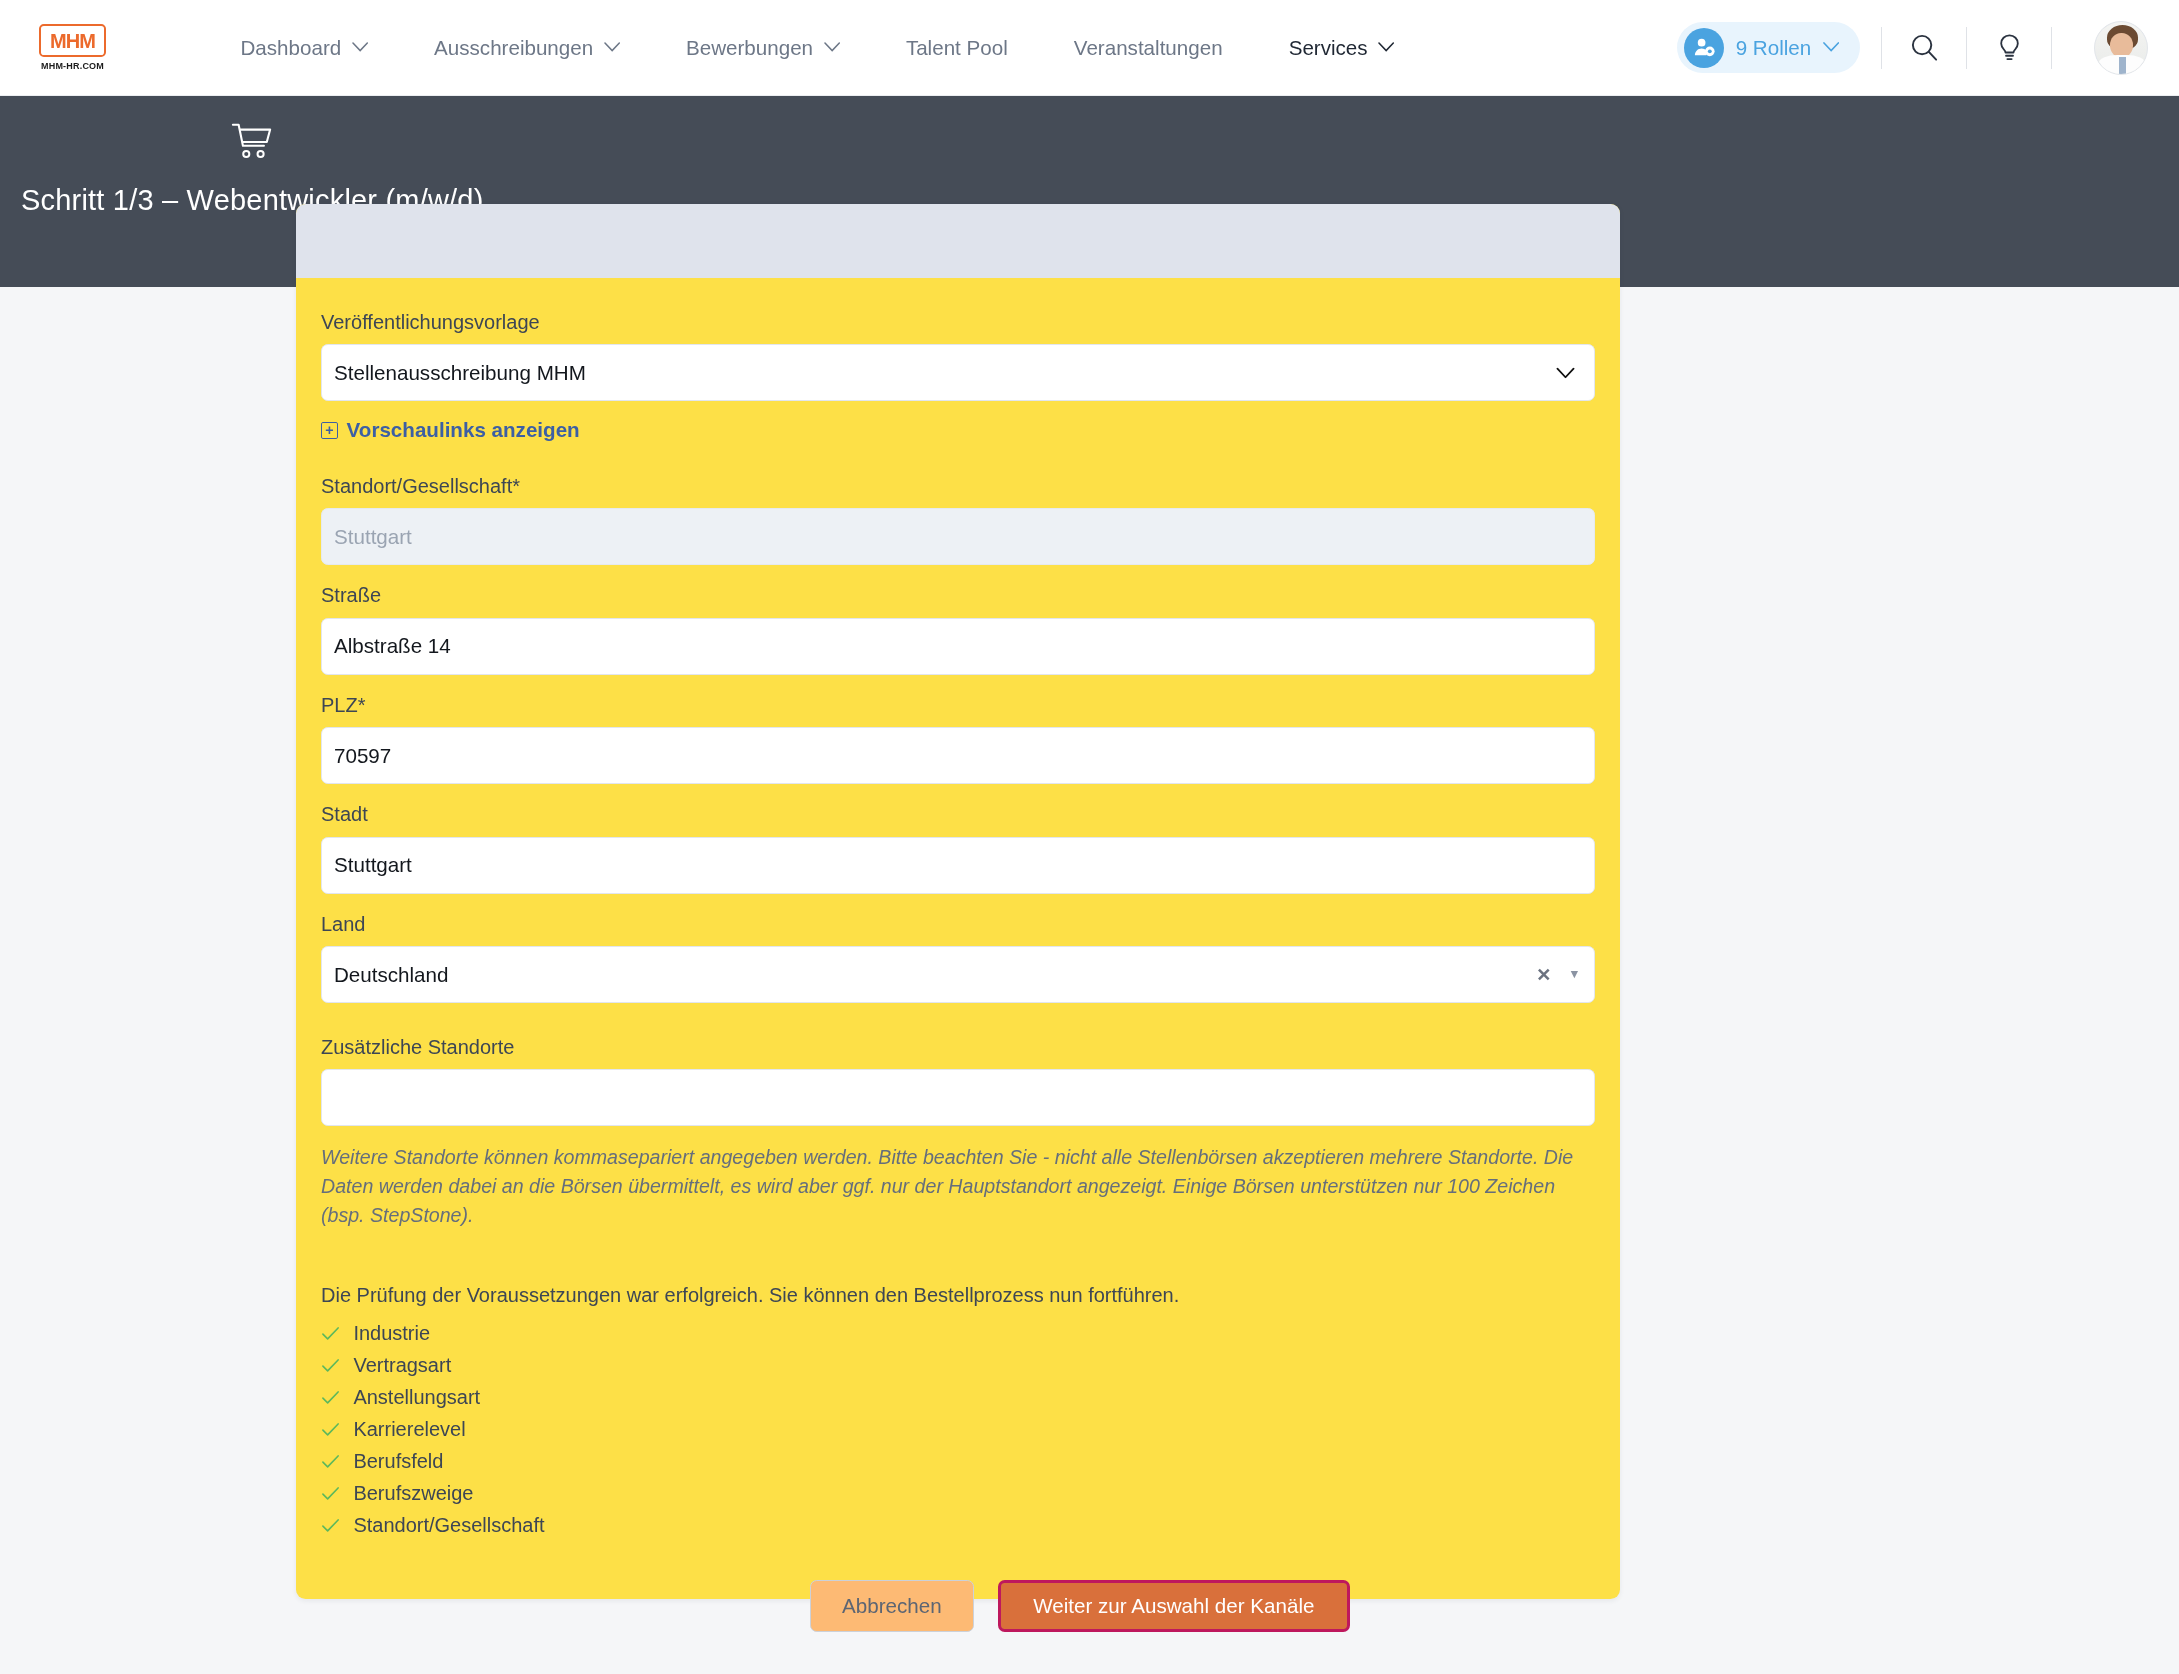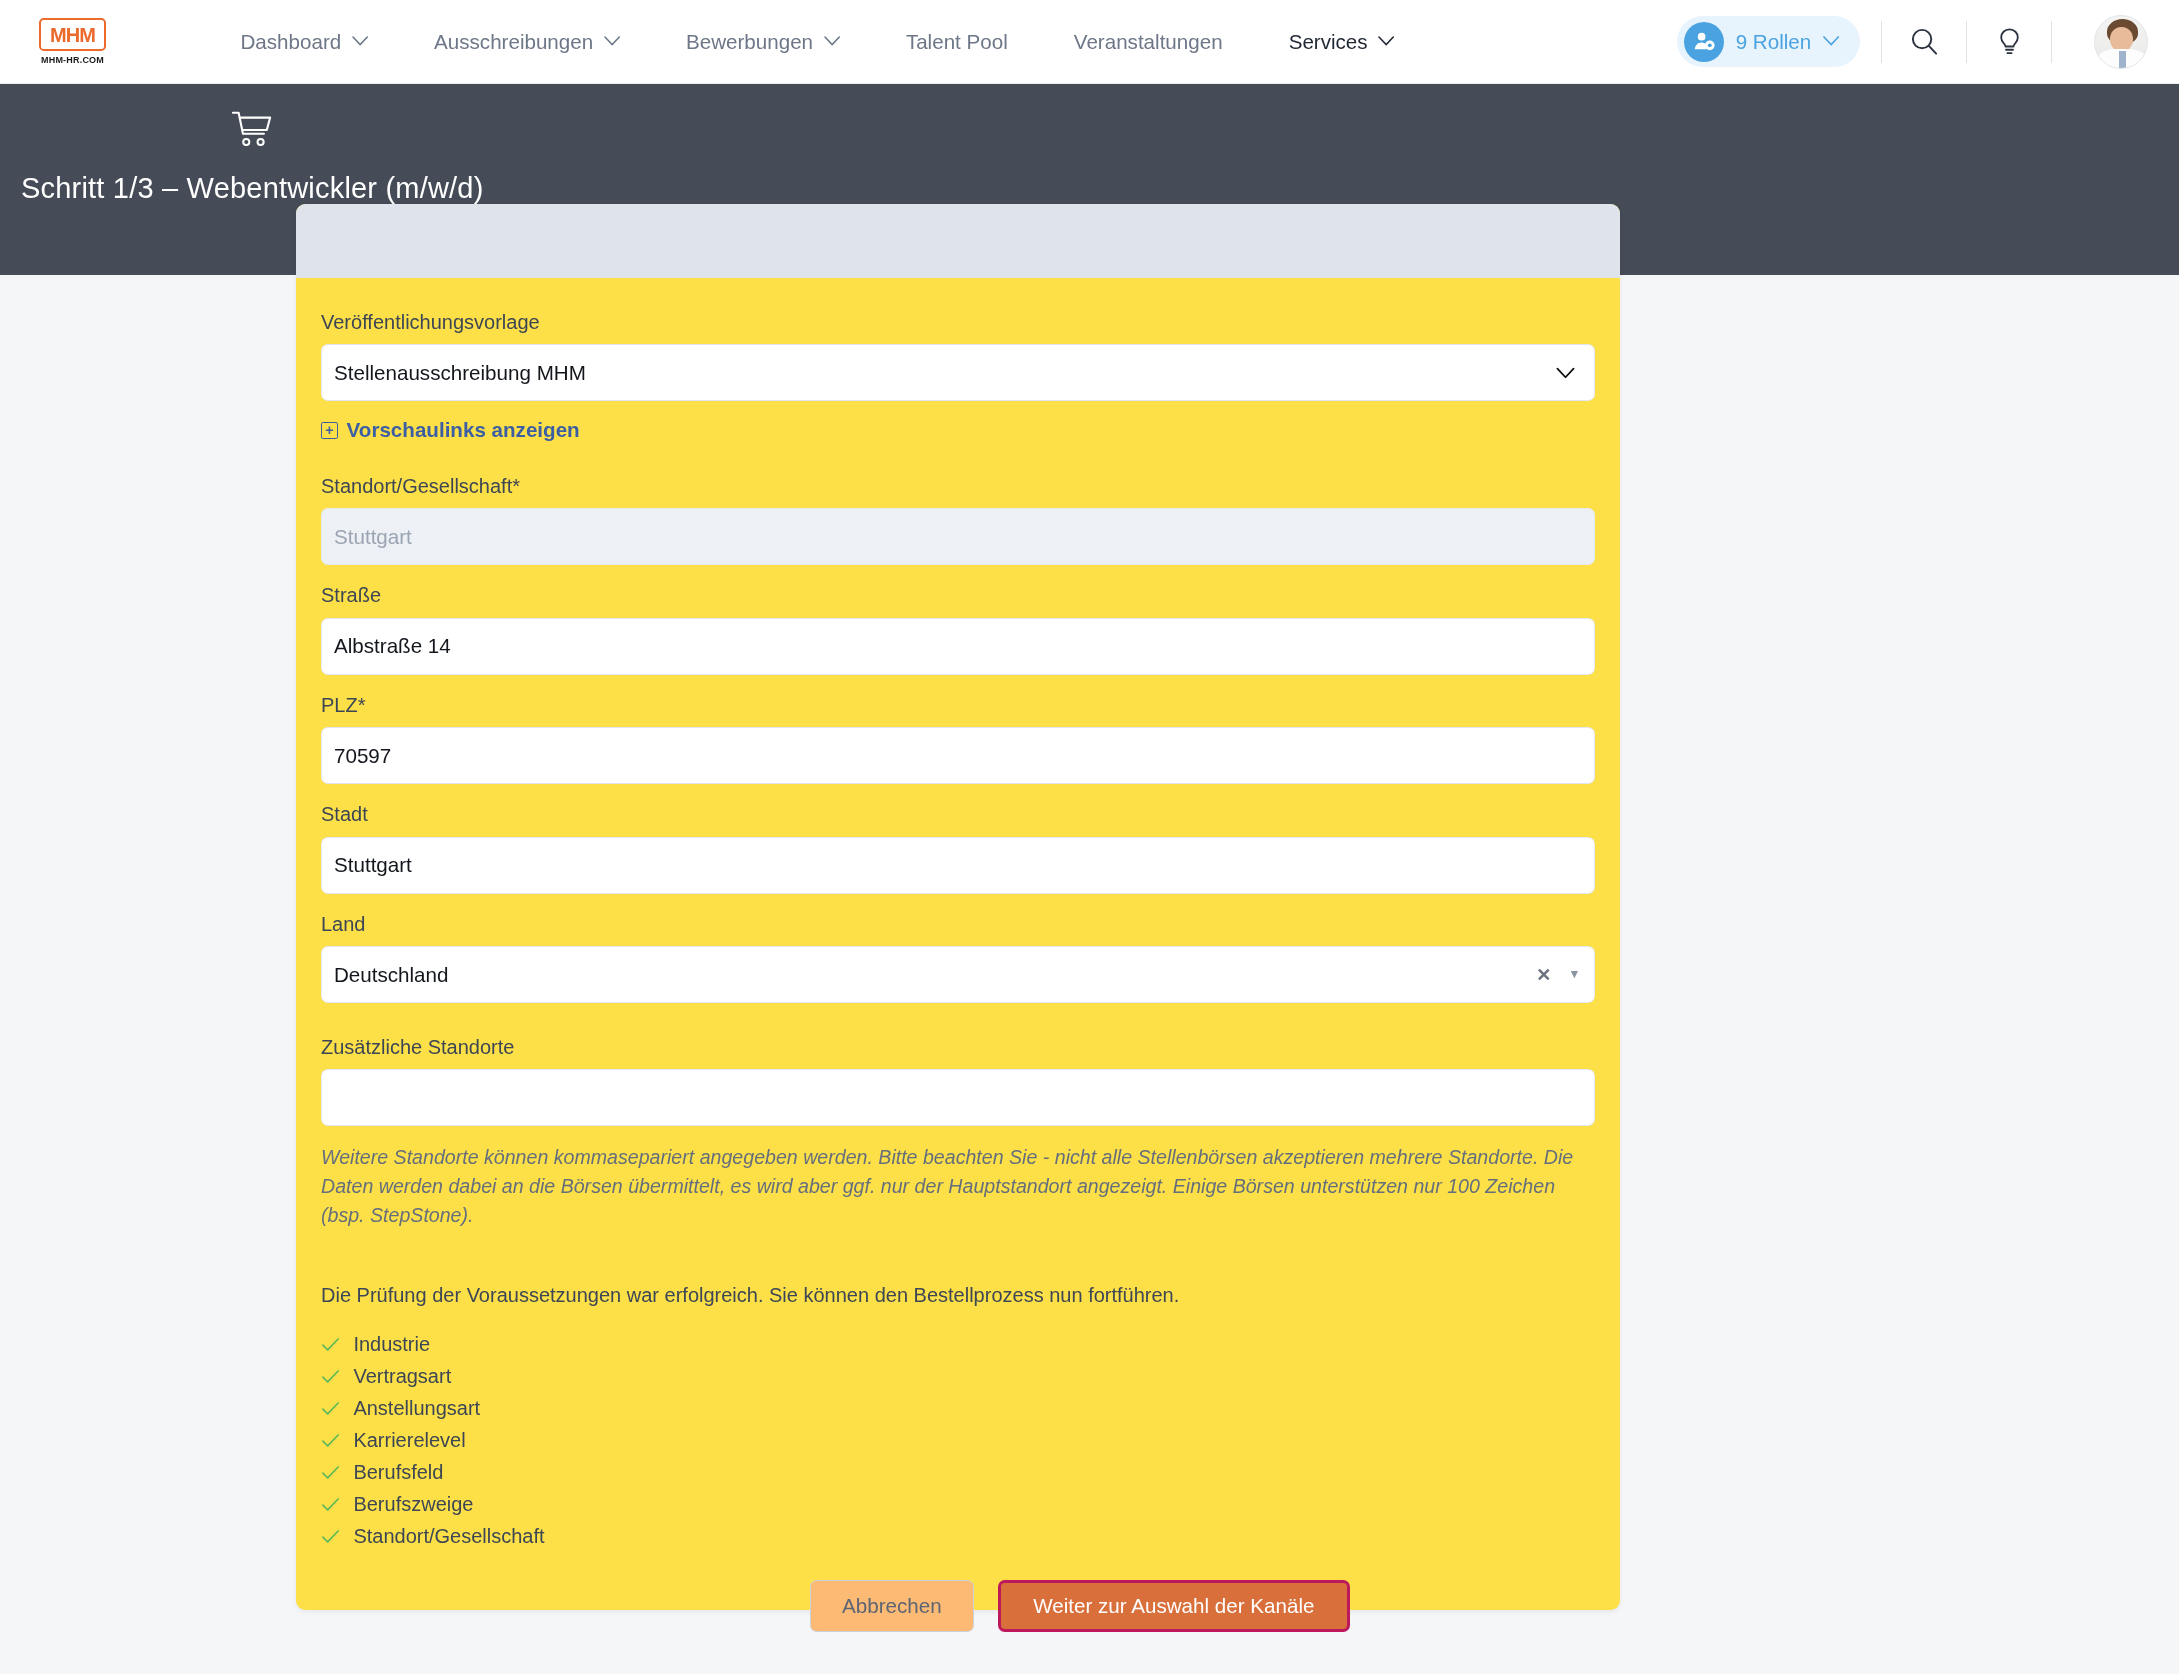"MHM" #topnav { height: 84px -> 96px }
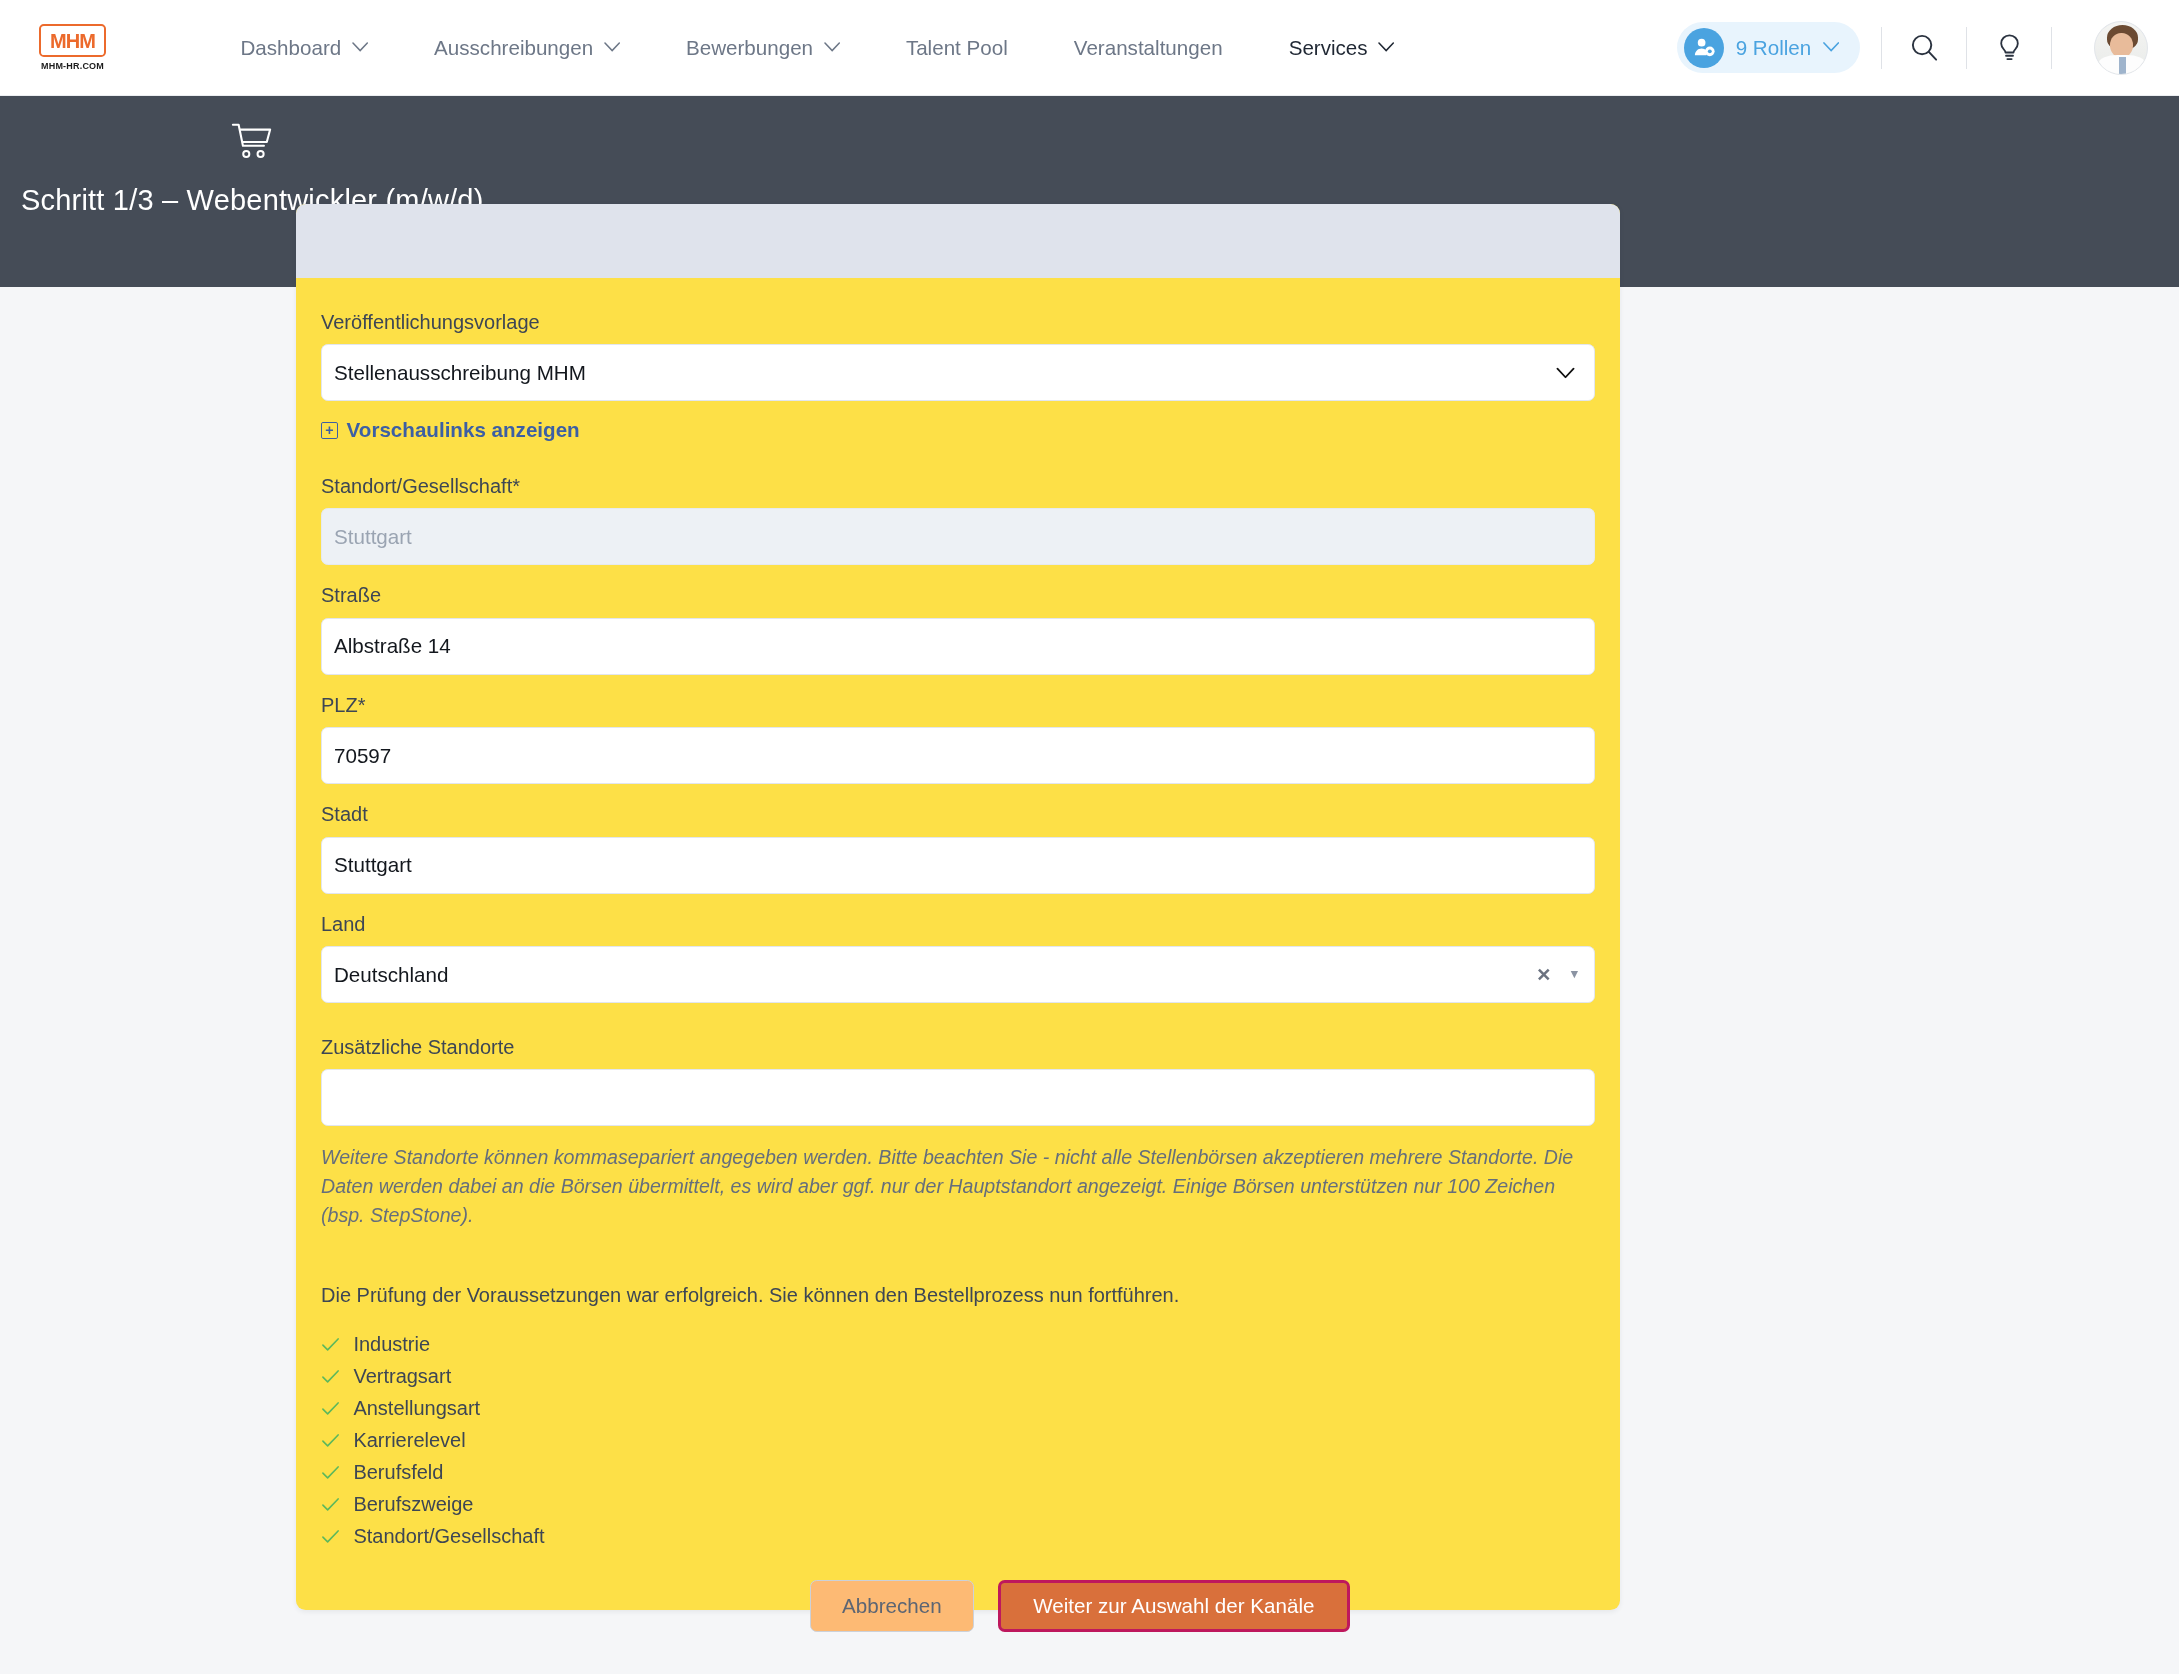"Industrie" #check-list { margin-top: 22px -> 11px }
